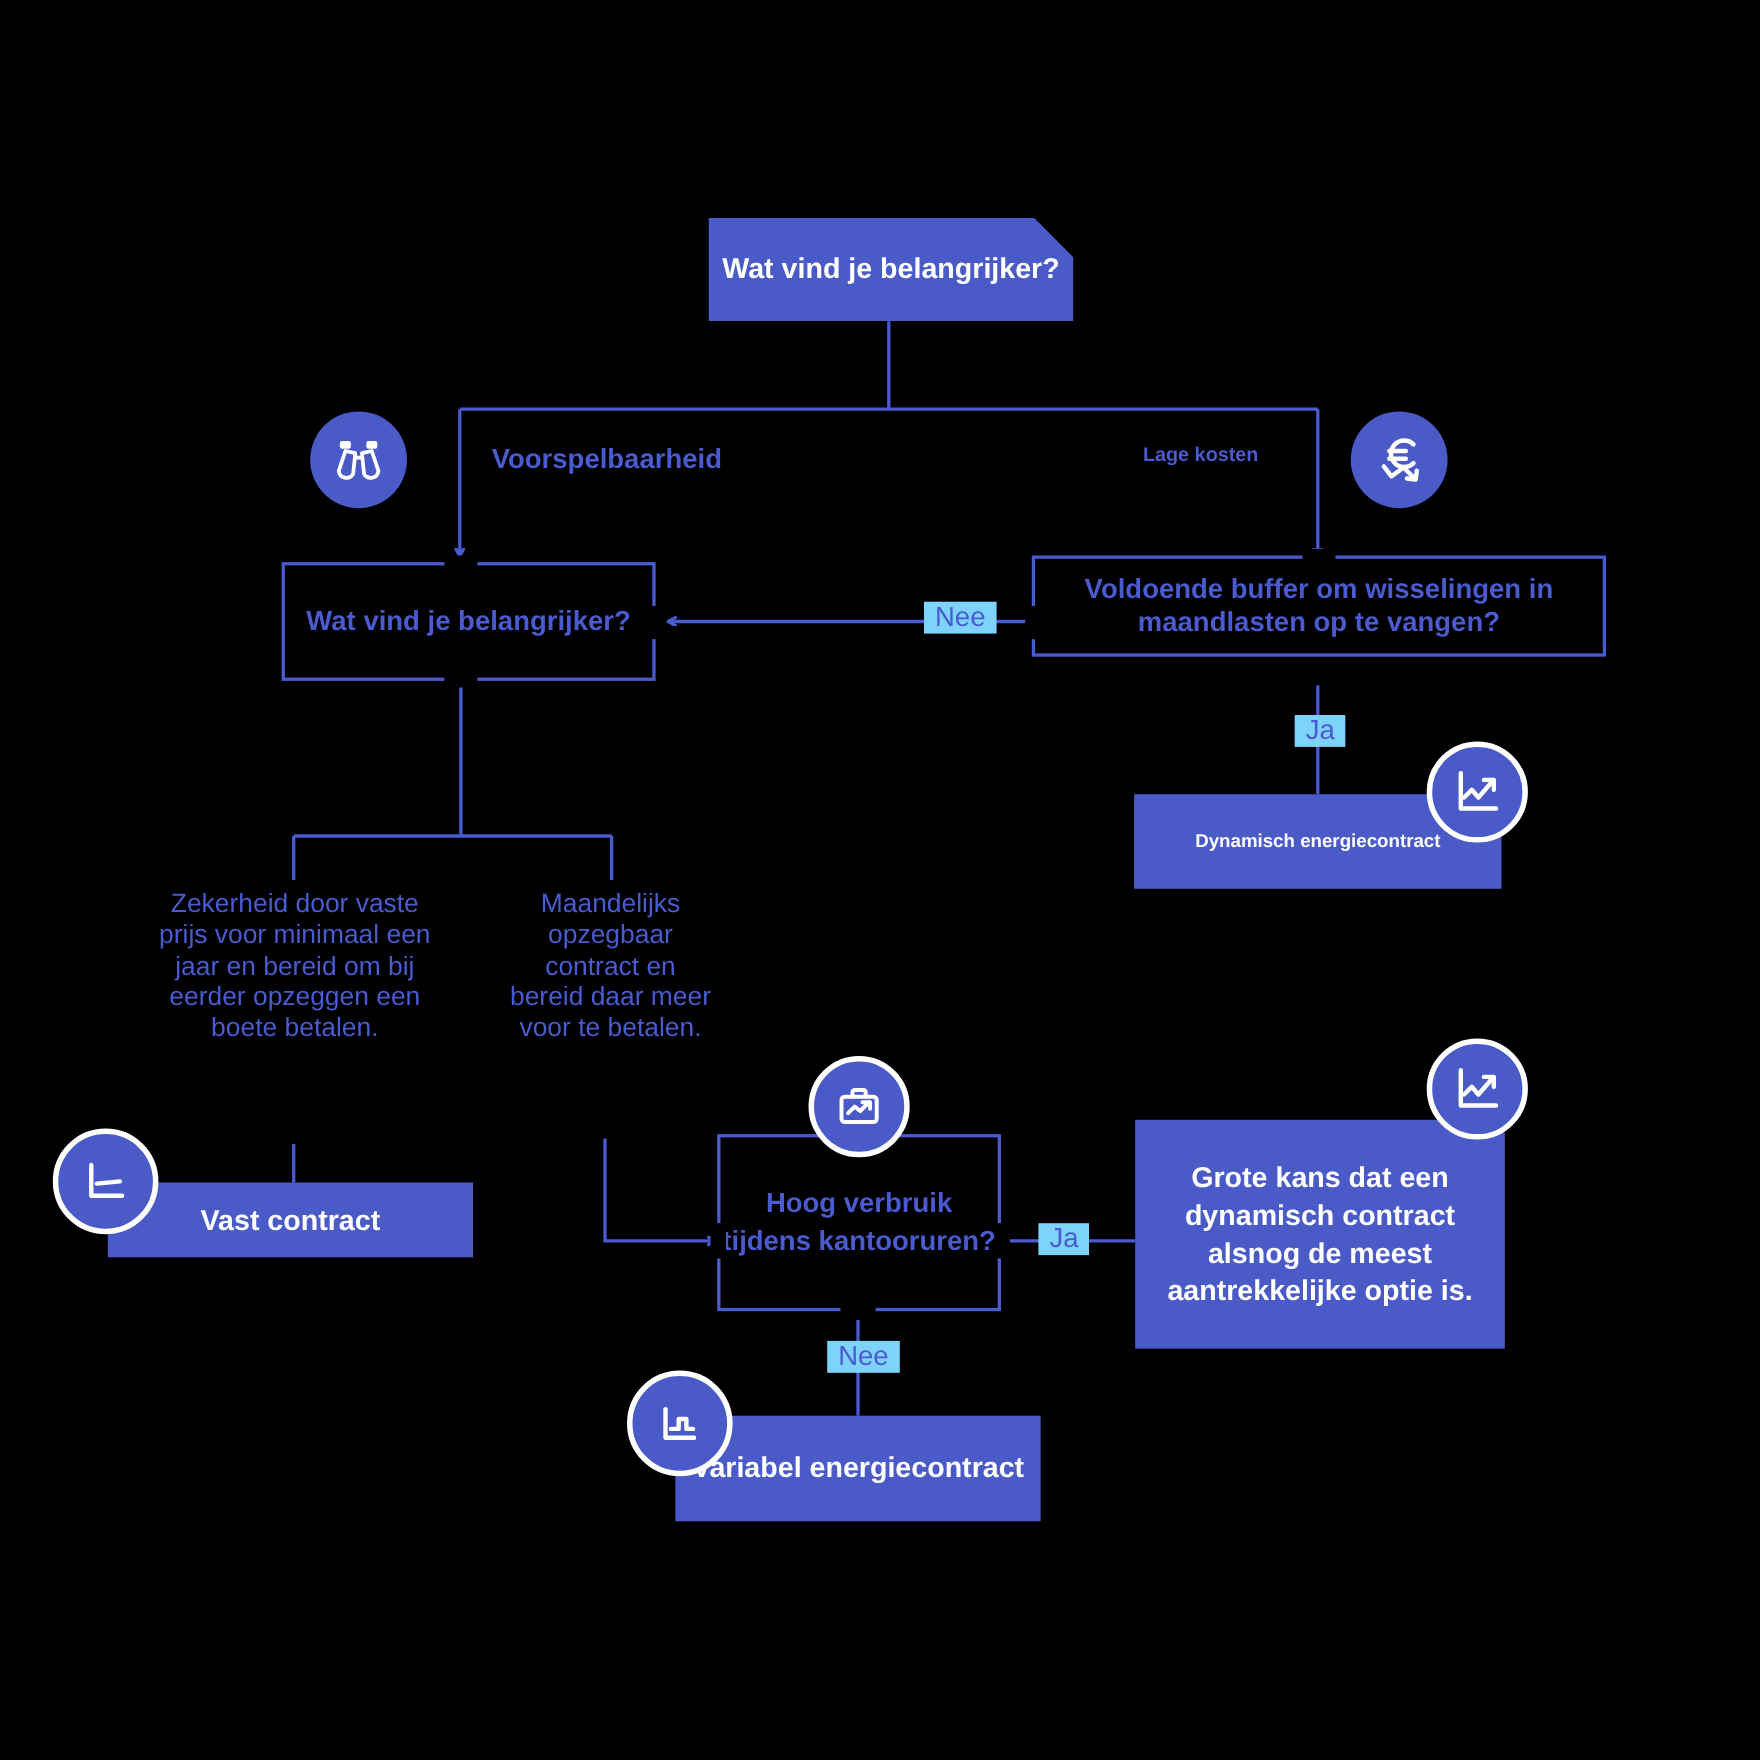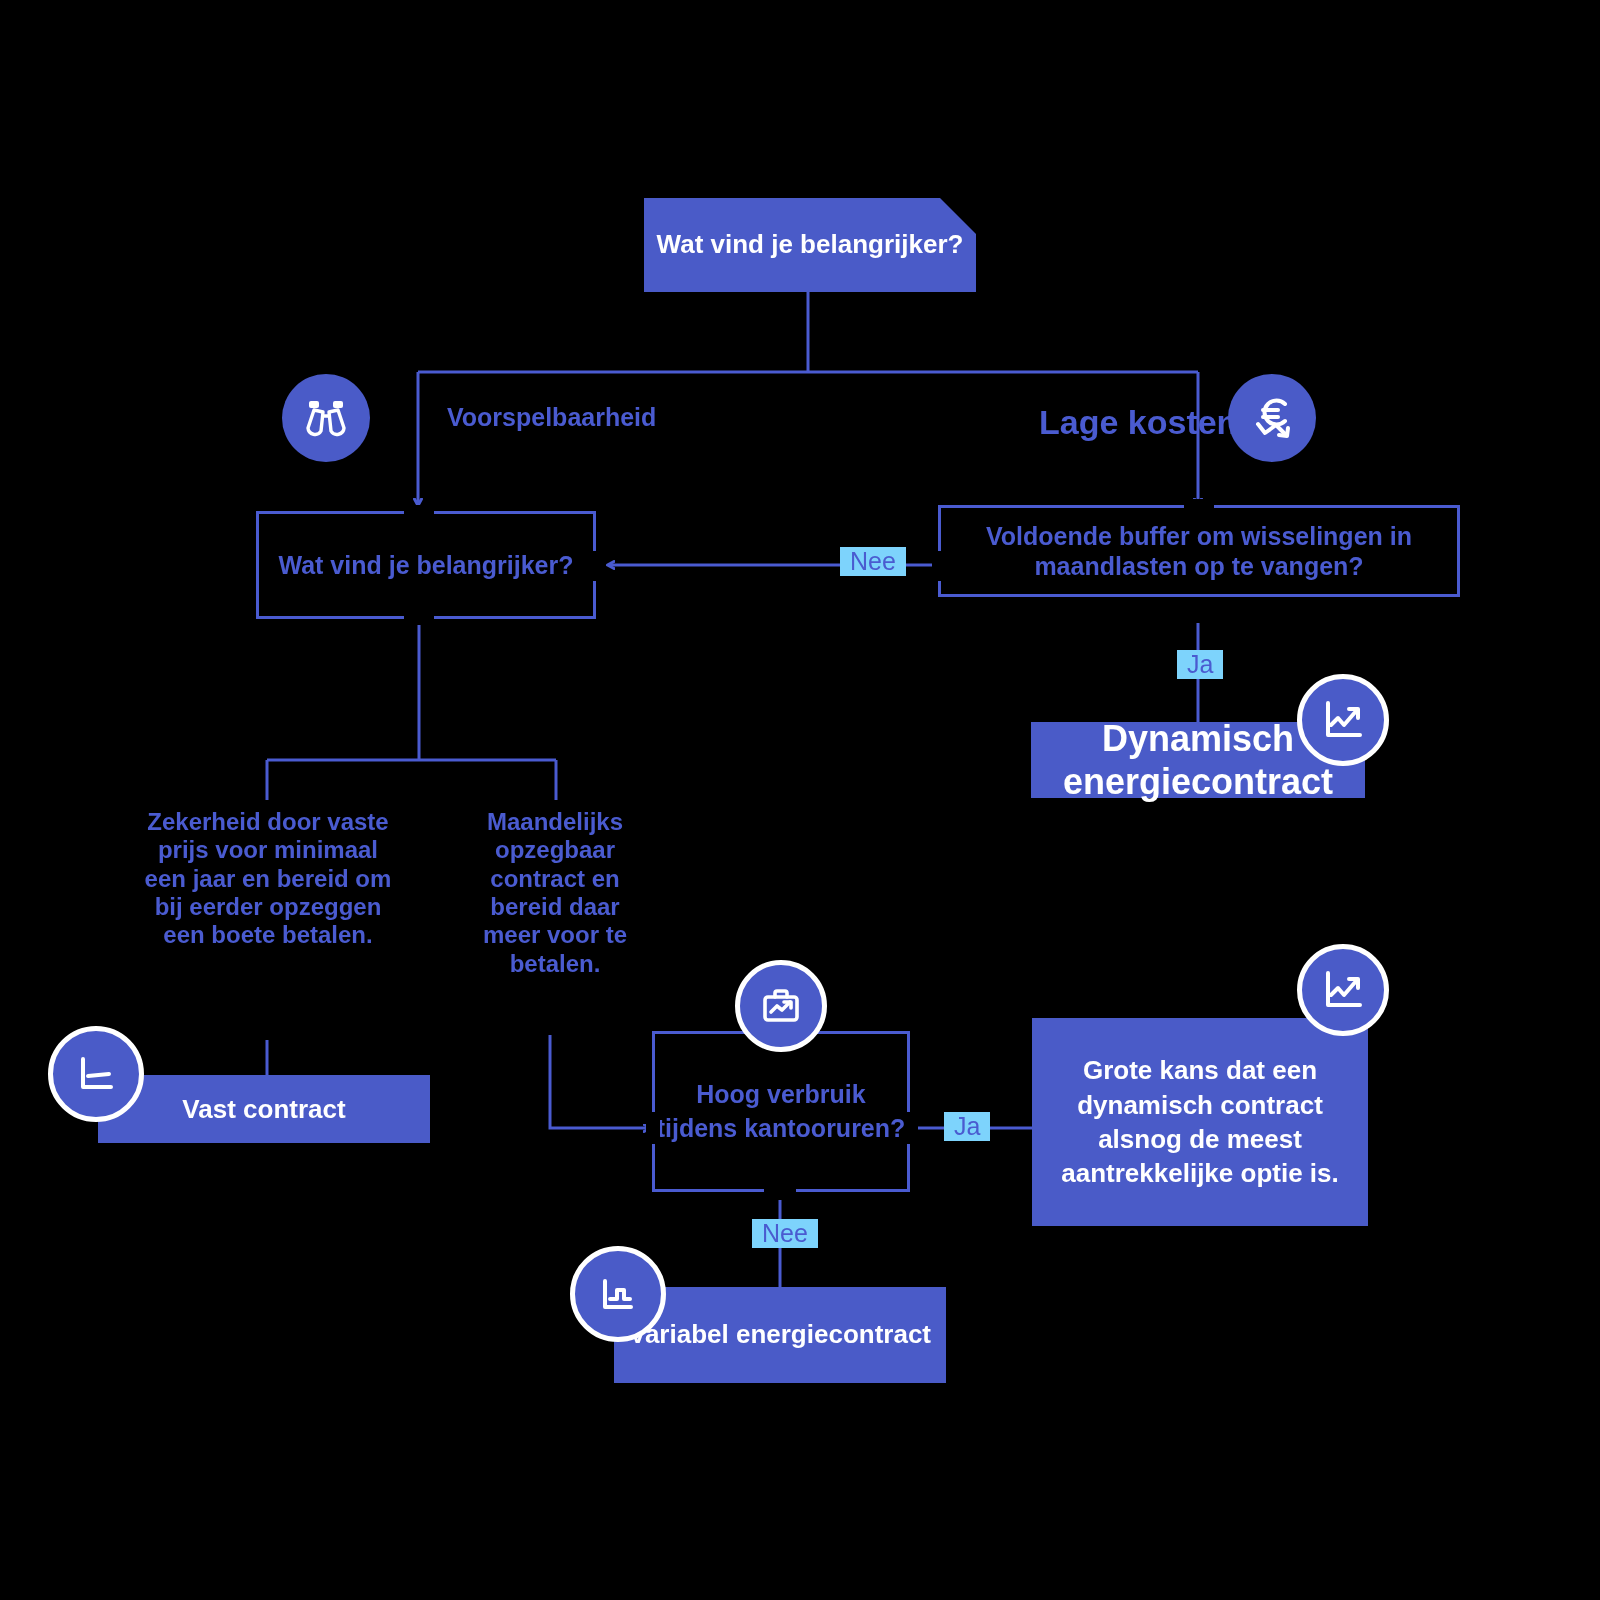"Lage kosten" div.label-text { font-size: 34px -> 18px }
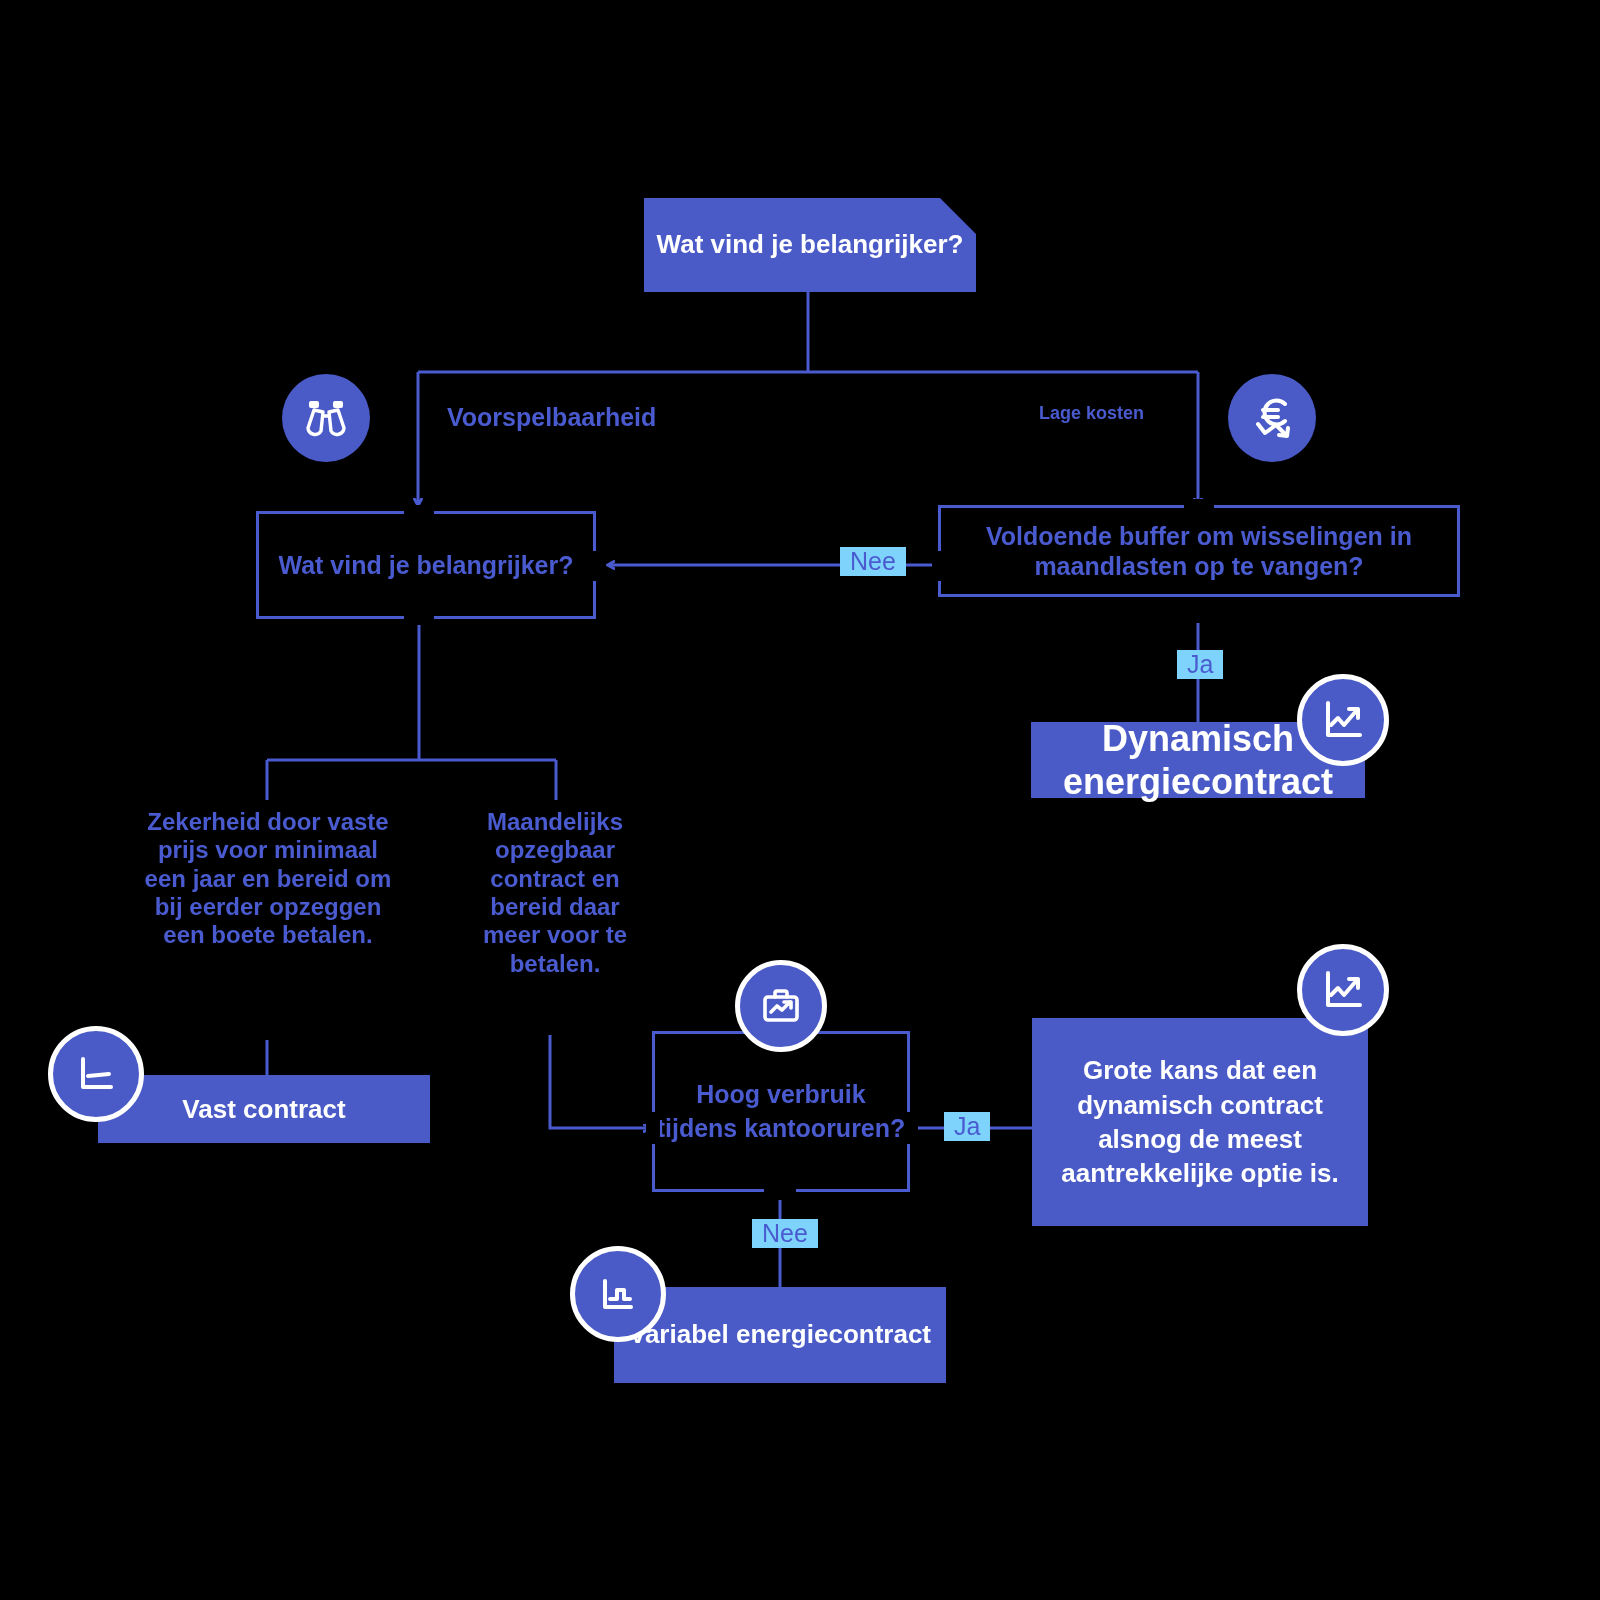"Dynamisch energiecontract" div.node { font-size: 36px -> 17px; height: 76px -> 86px }
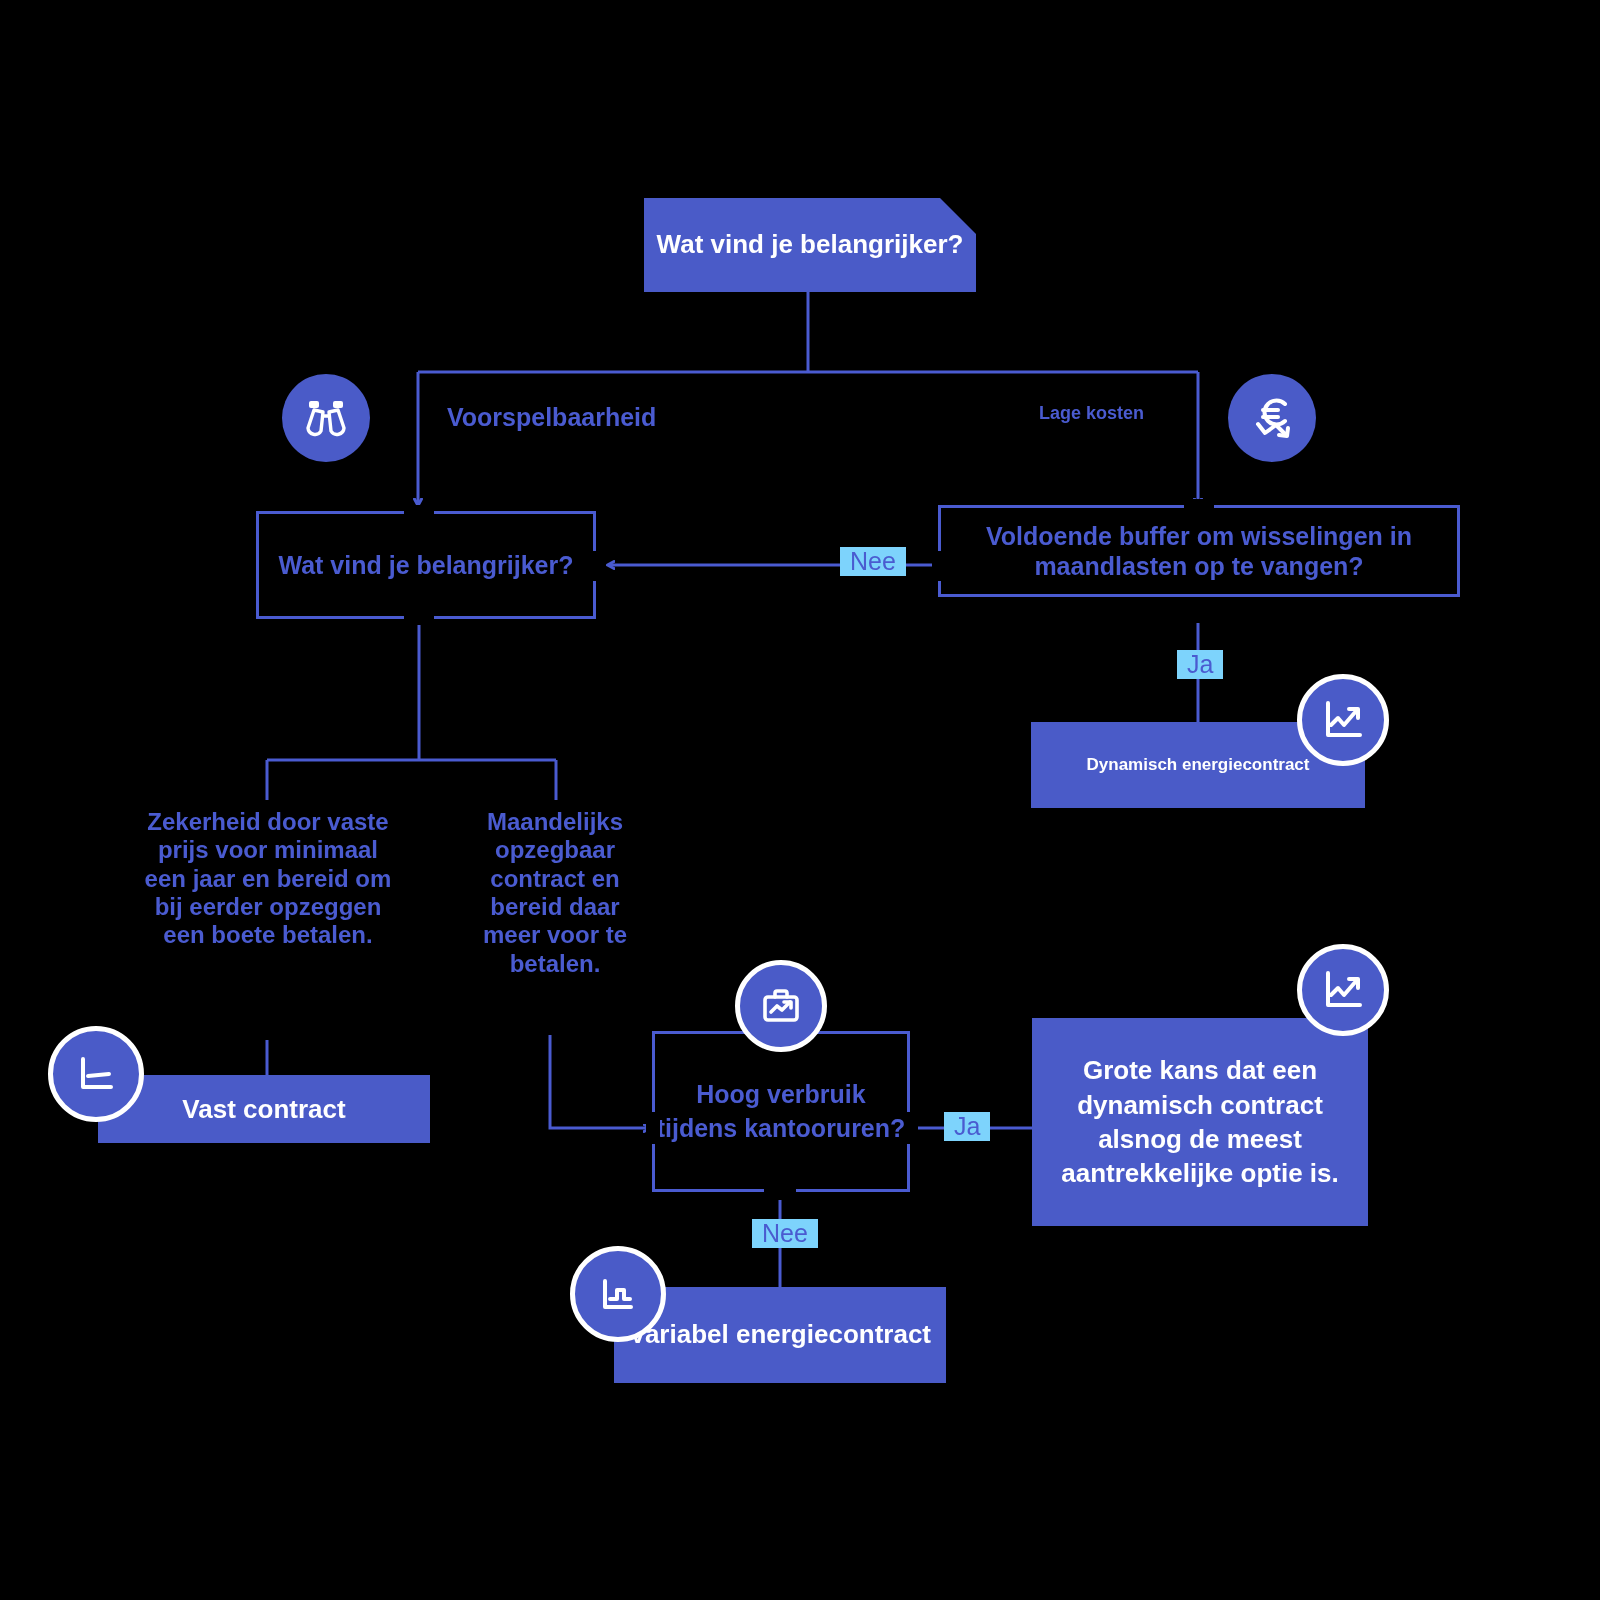"Zekerheid door vaste prijs voor" .branch-text { font-weight: 700 -> 400 }
